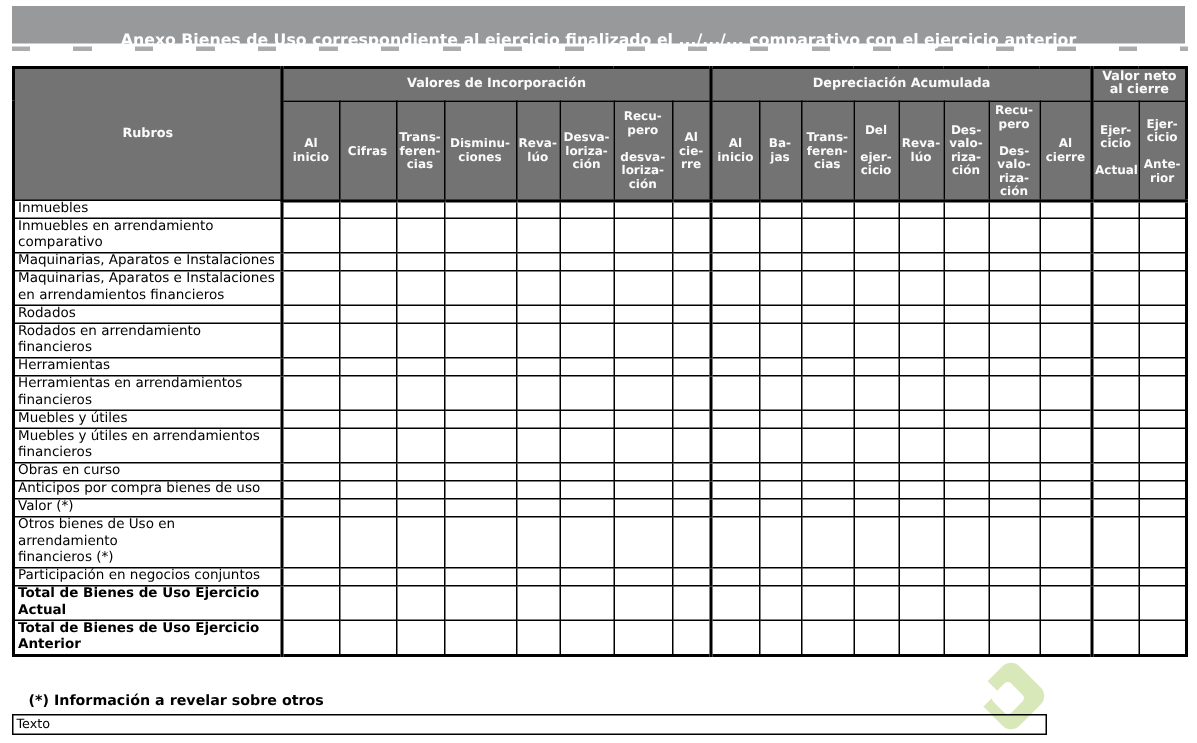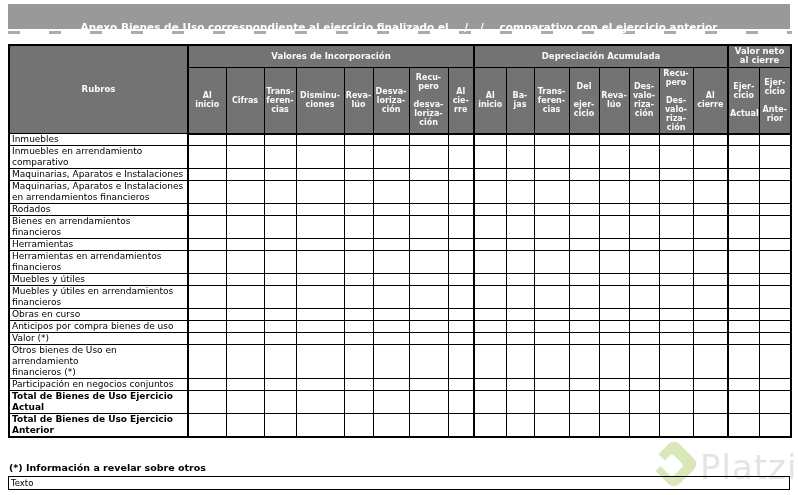"Bienes en arrendamientos" td.row-label { text: Bienes en arrendamientos -> Rodados en arrendamiento }
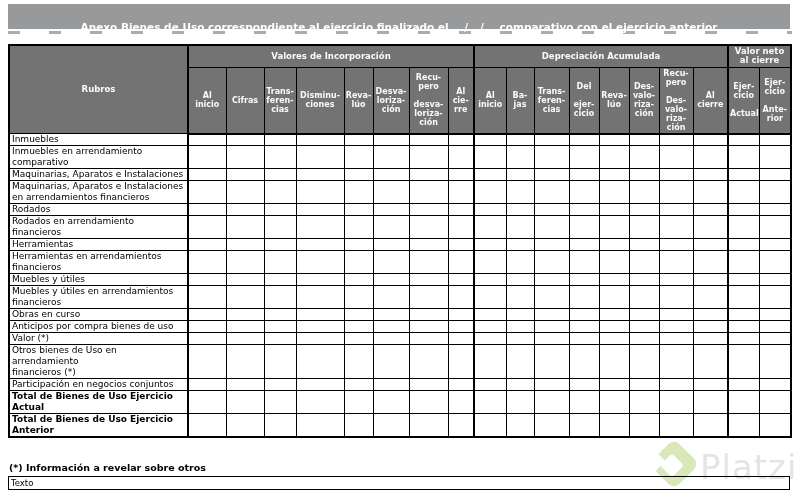"(*) Información a revelar sobre" .footnote-label { left: 9px -> 19px }
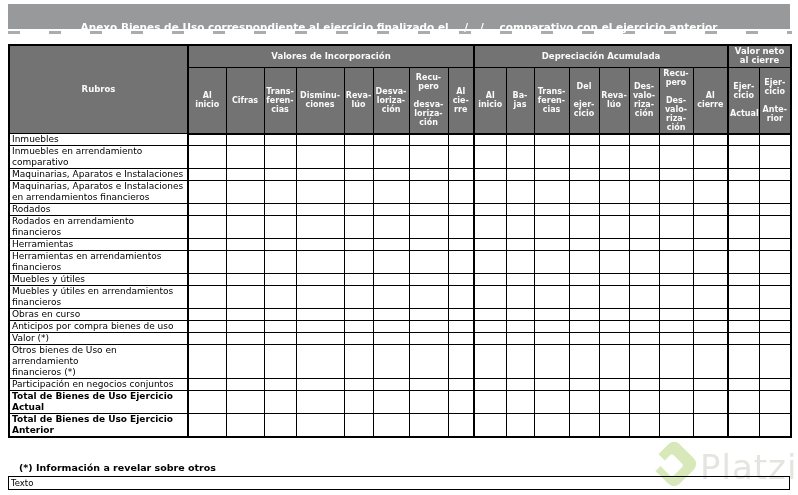"Texto" .footnote-box { width: 782px -> 690px }
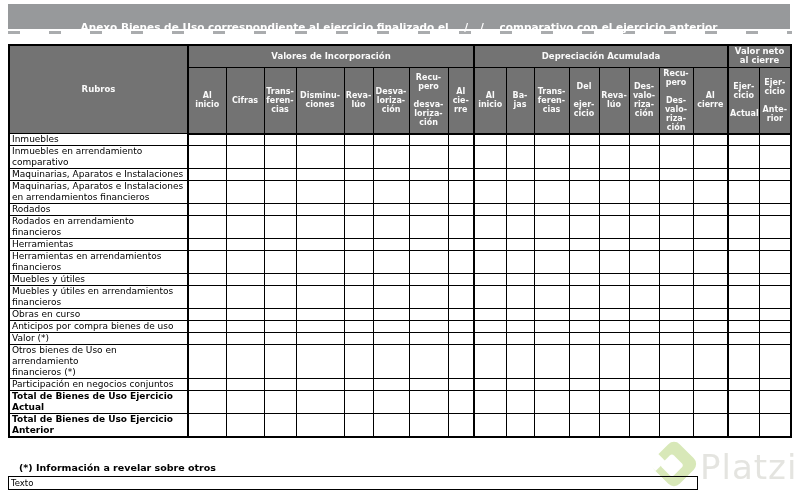"Platzi" div.wm-text { html: <div>Platzi</div> -> none }
